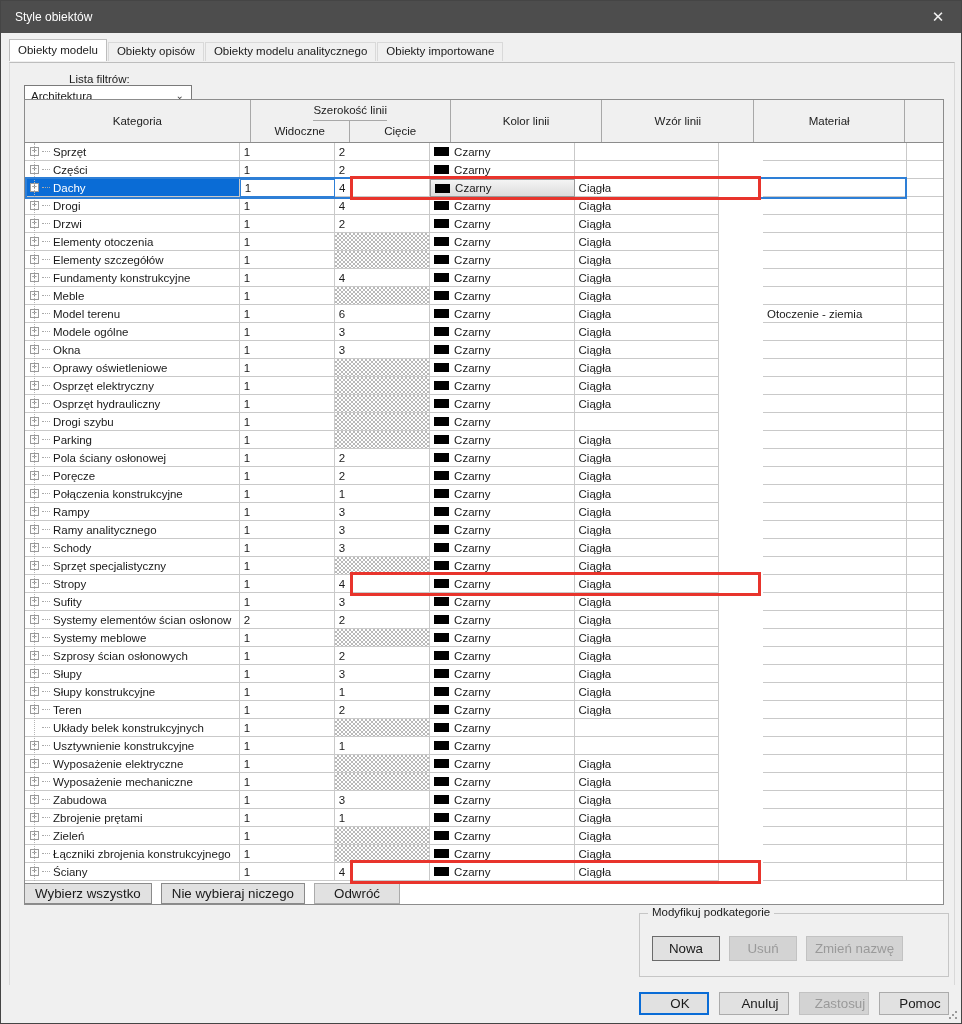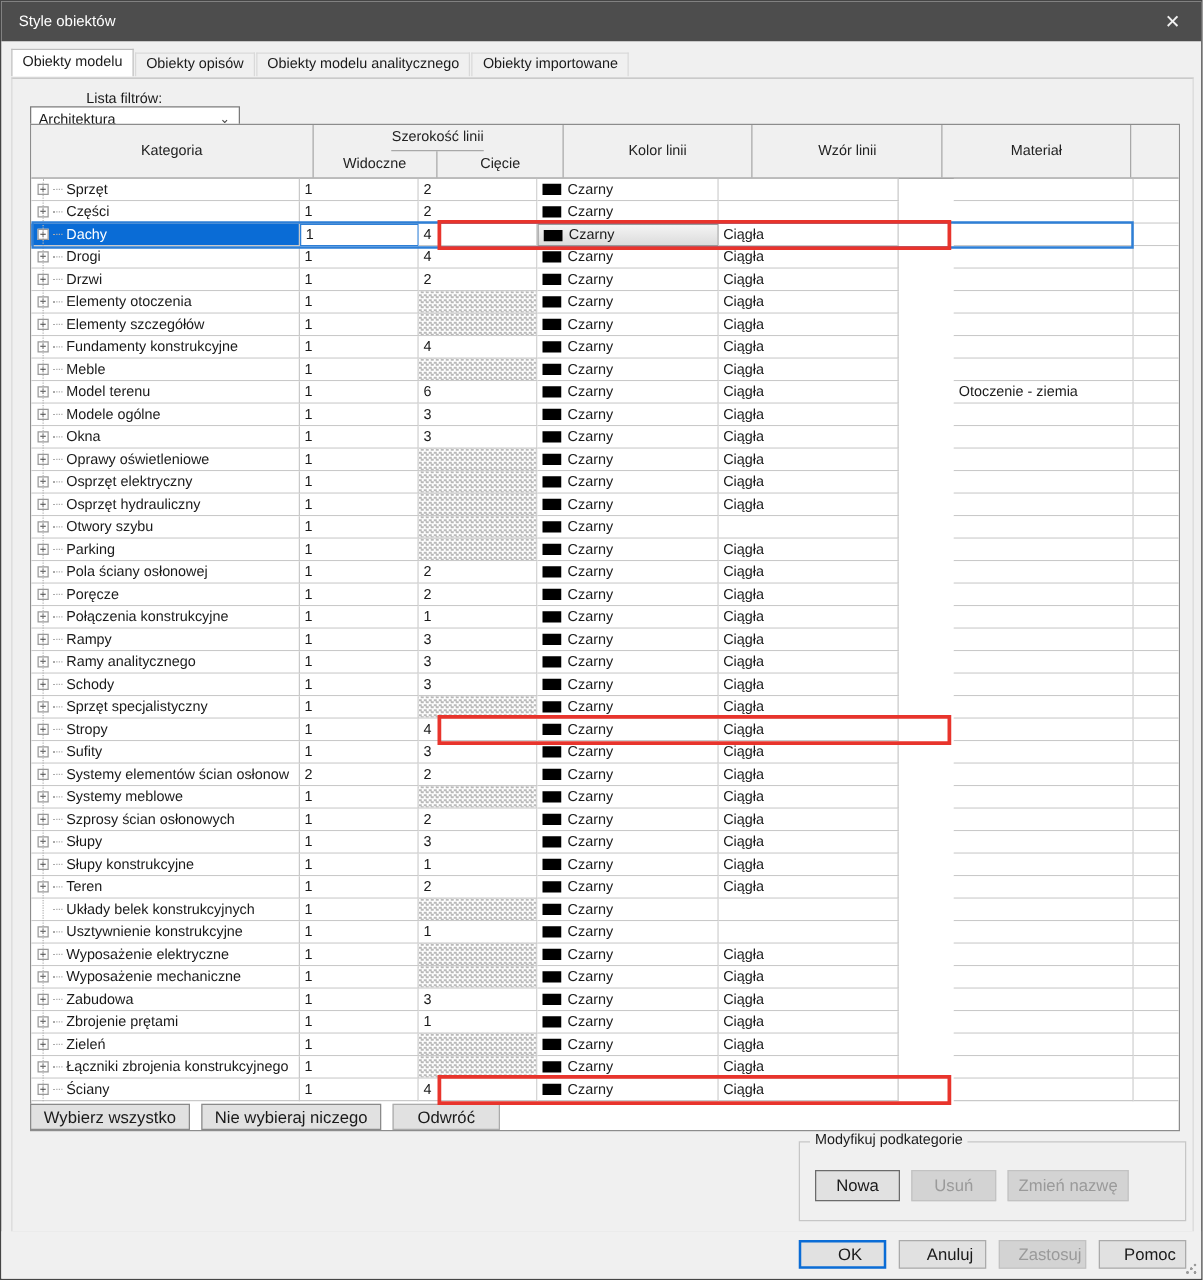"Otwory szybu" span { text: Otwory -> Drogi }
